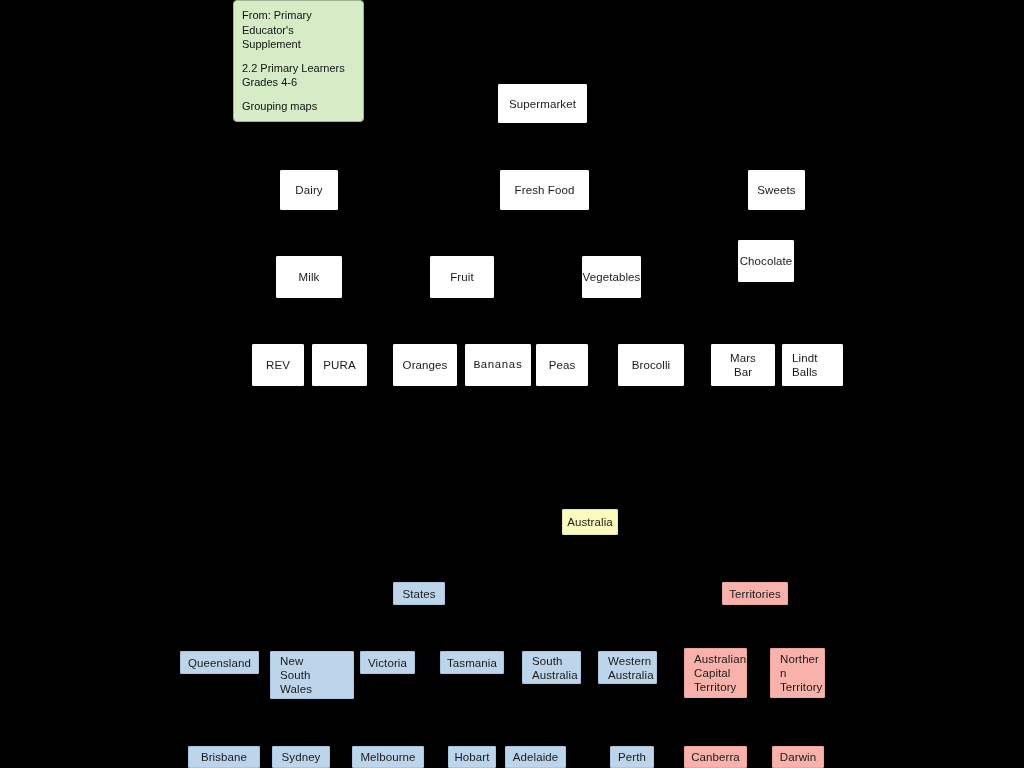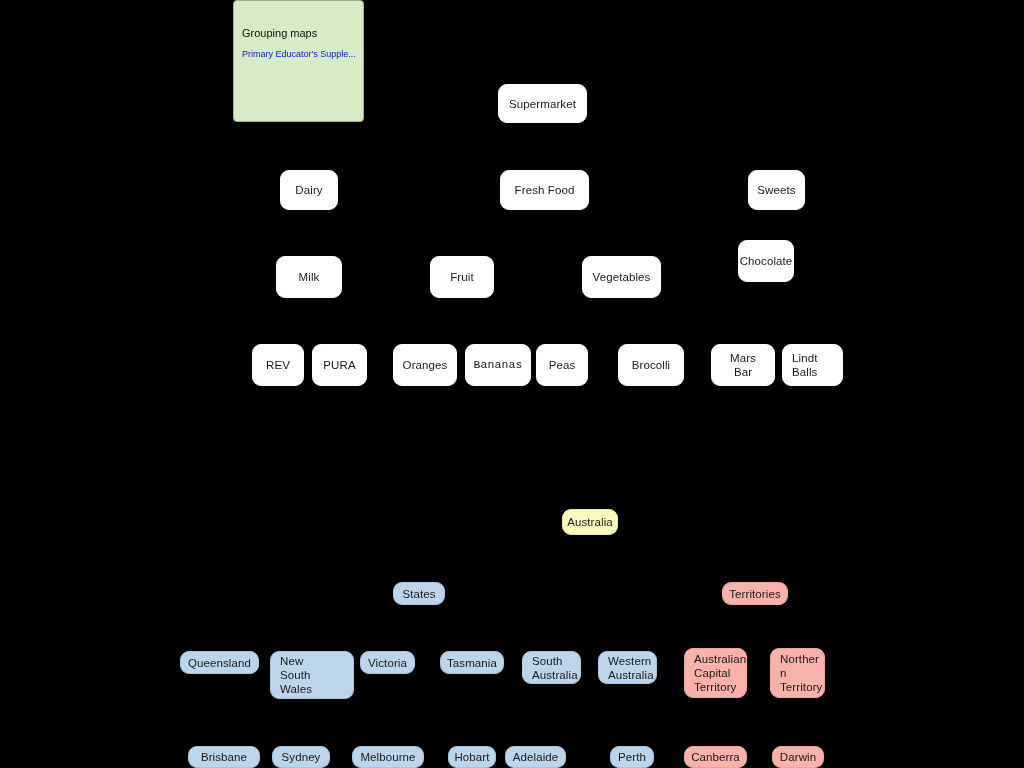"From: Primary" div.nline { html: none -> <div>From: Primary Educator's Supplement</div> }
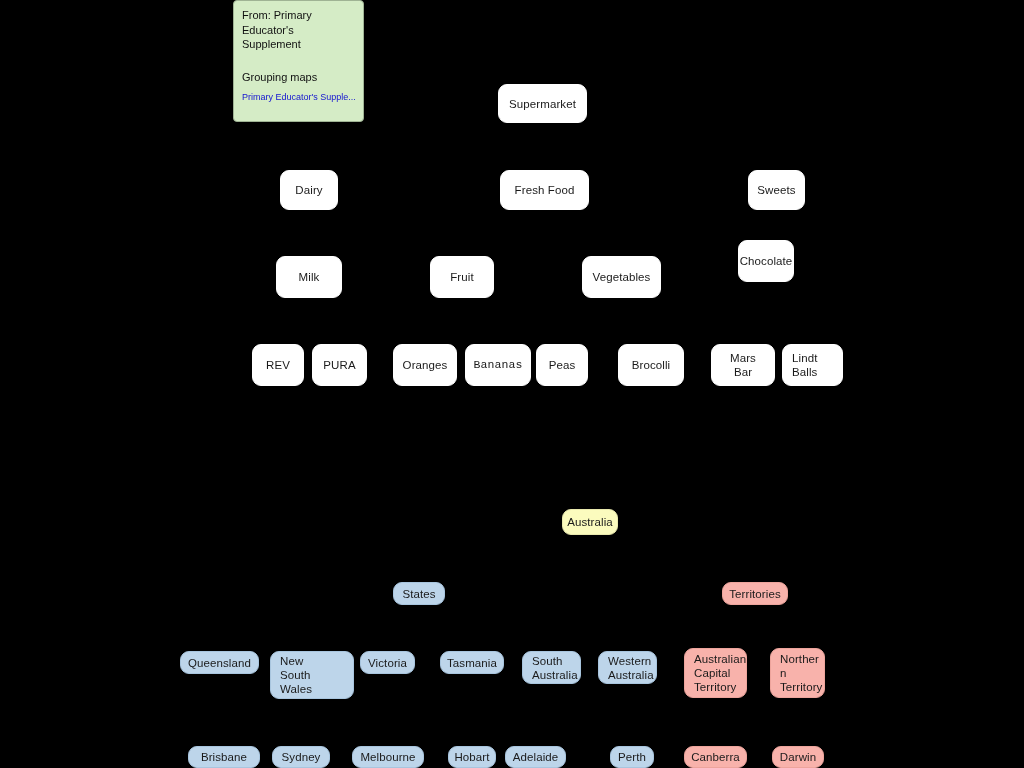"2.2 Primary Learners" div.nline { html: none -> <div>2.2 Primary Learners Grades 4-6</div> }
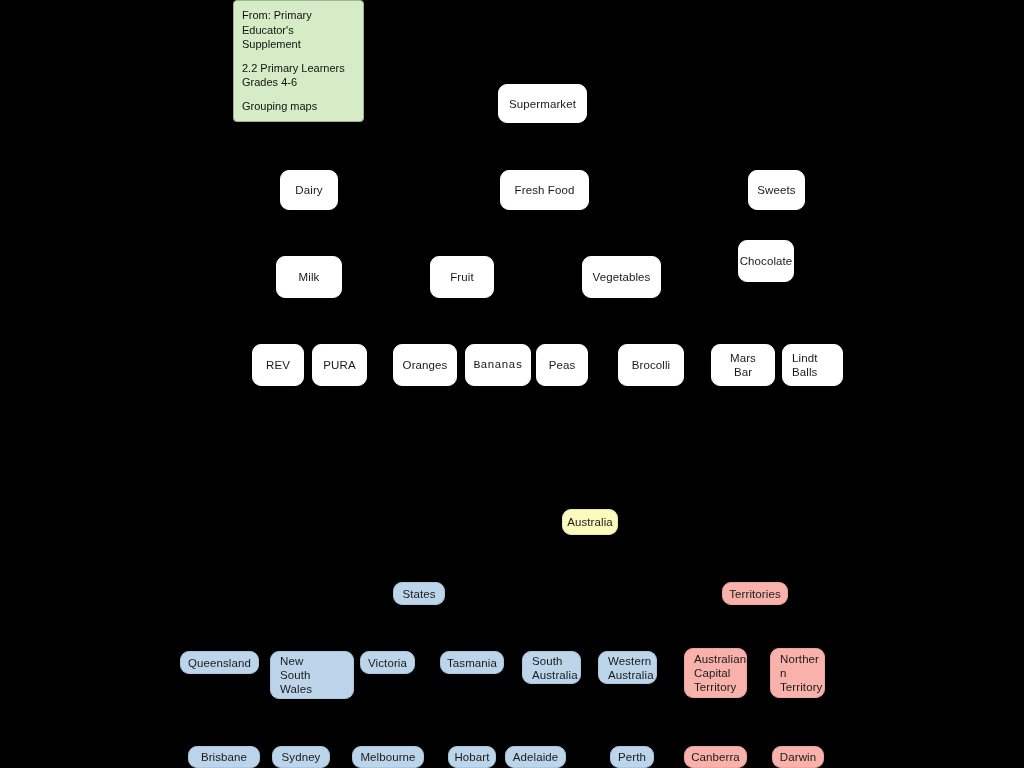"Supermarket" .node { border-radius: 9px -> 1px }
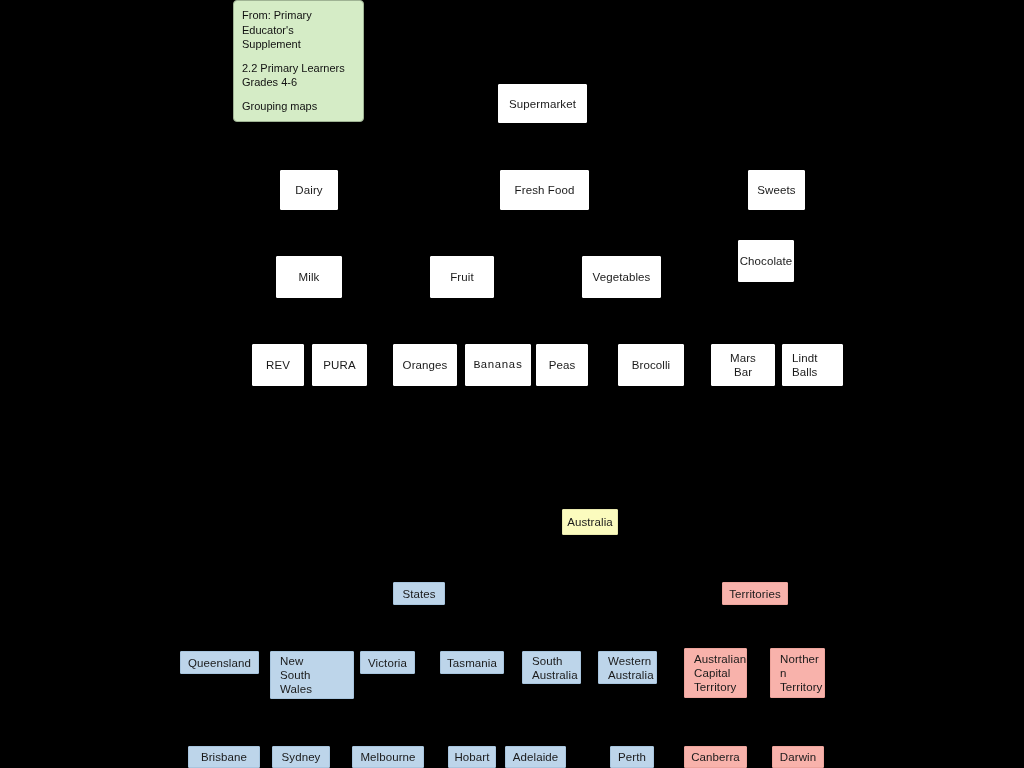"Vegetables" div.node { width: 79px -> 59px }
